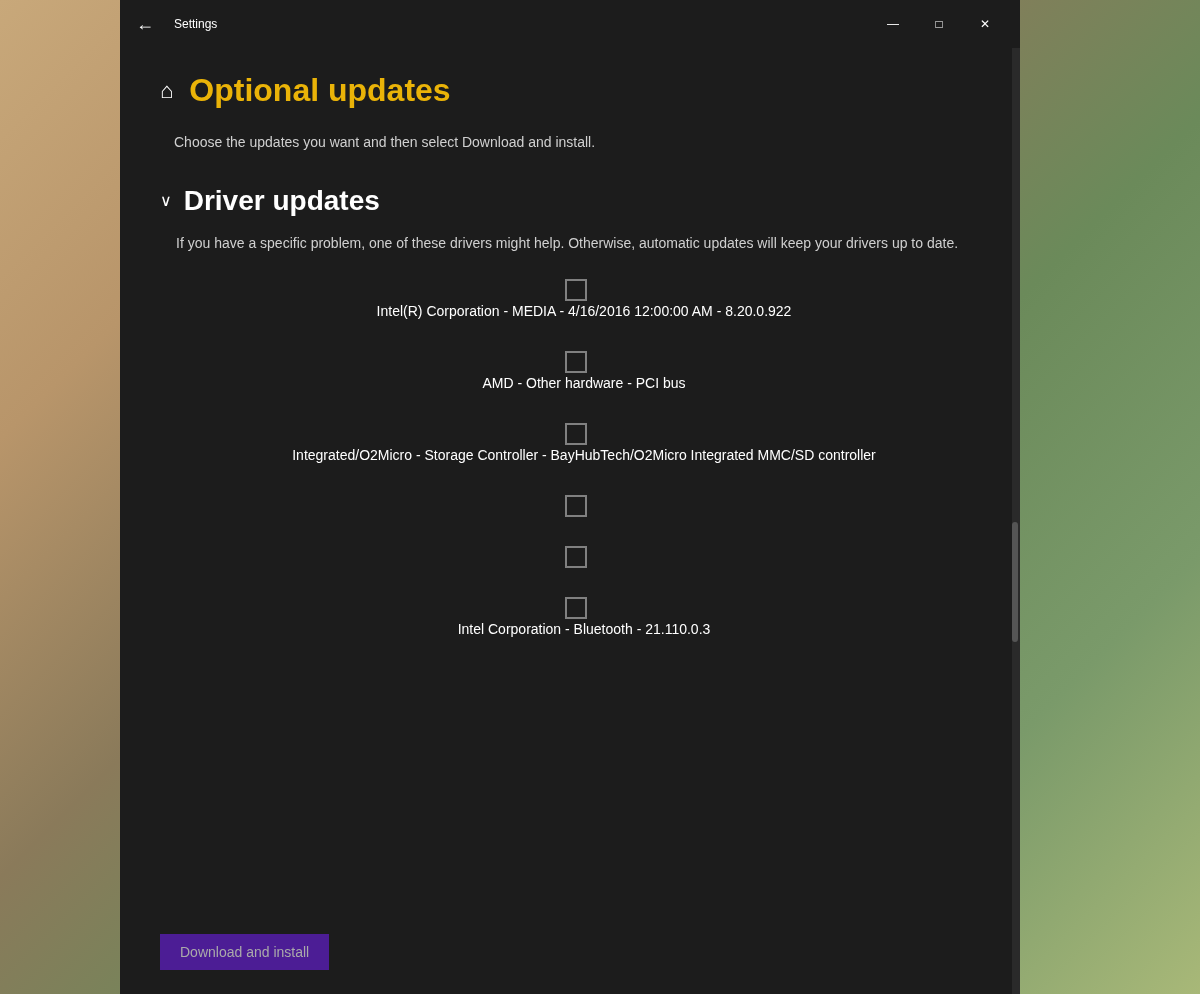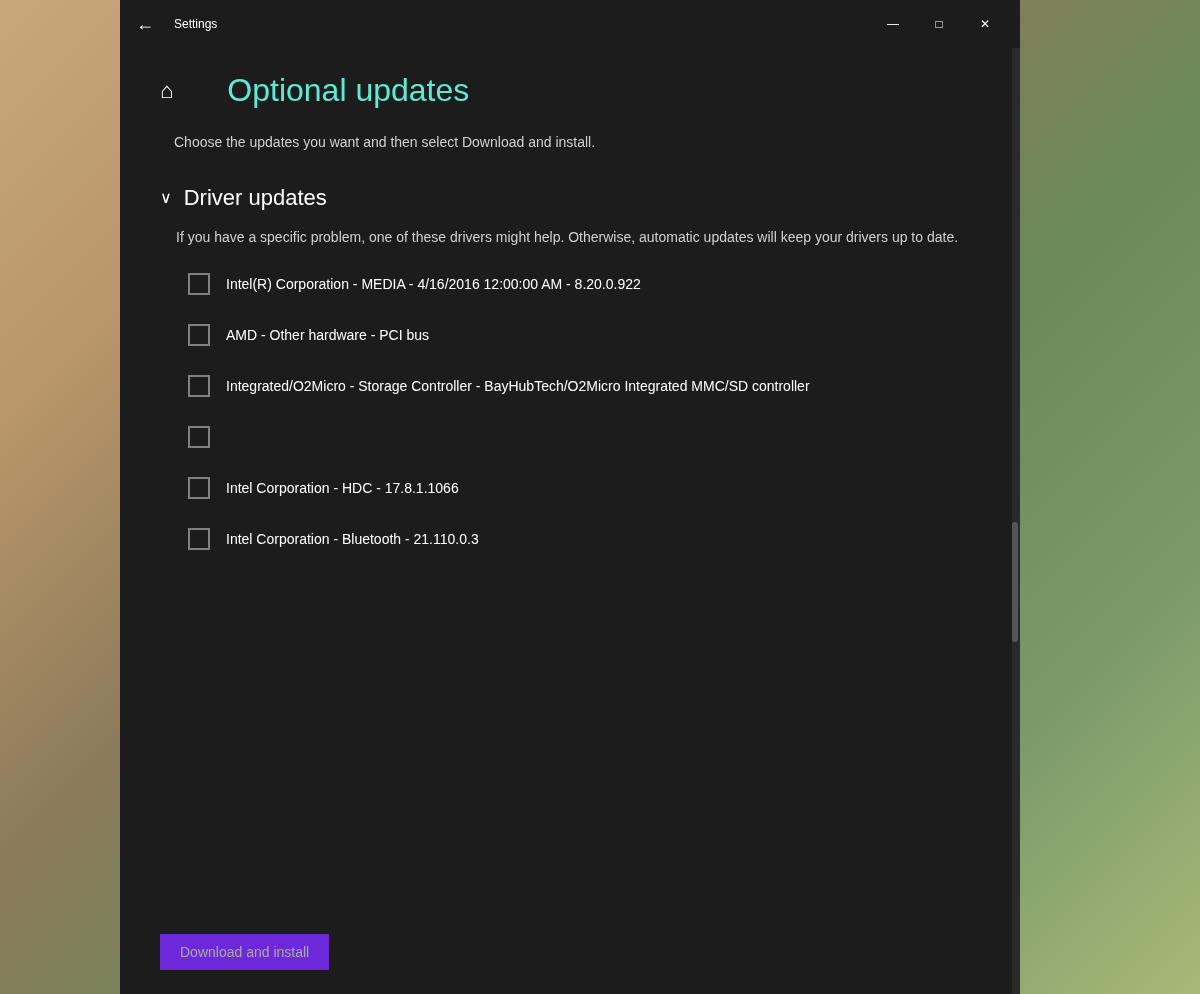"Optional updates" .page-title { color: #5eead4 -> #eab308; font-weight: 400 -> 700; margin-left: 38px -> none }
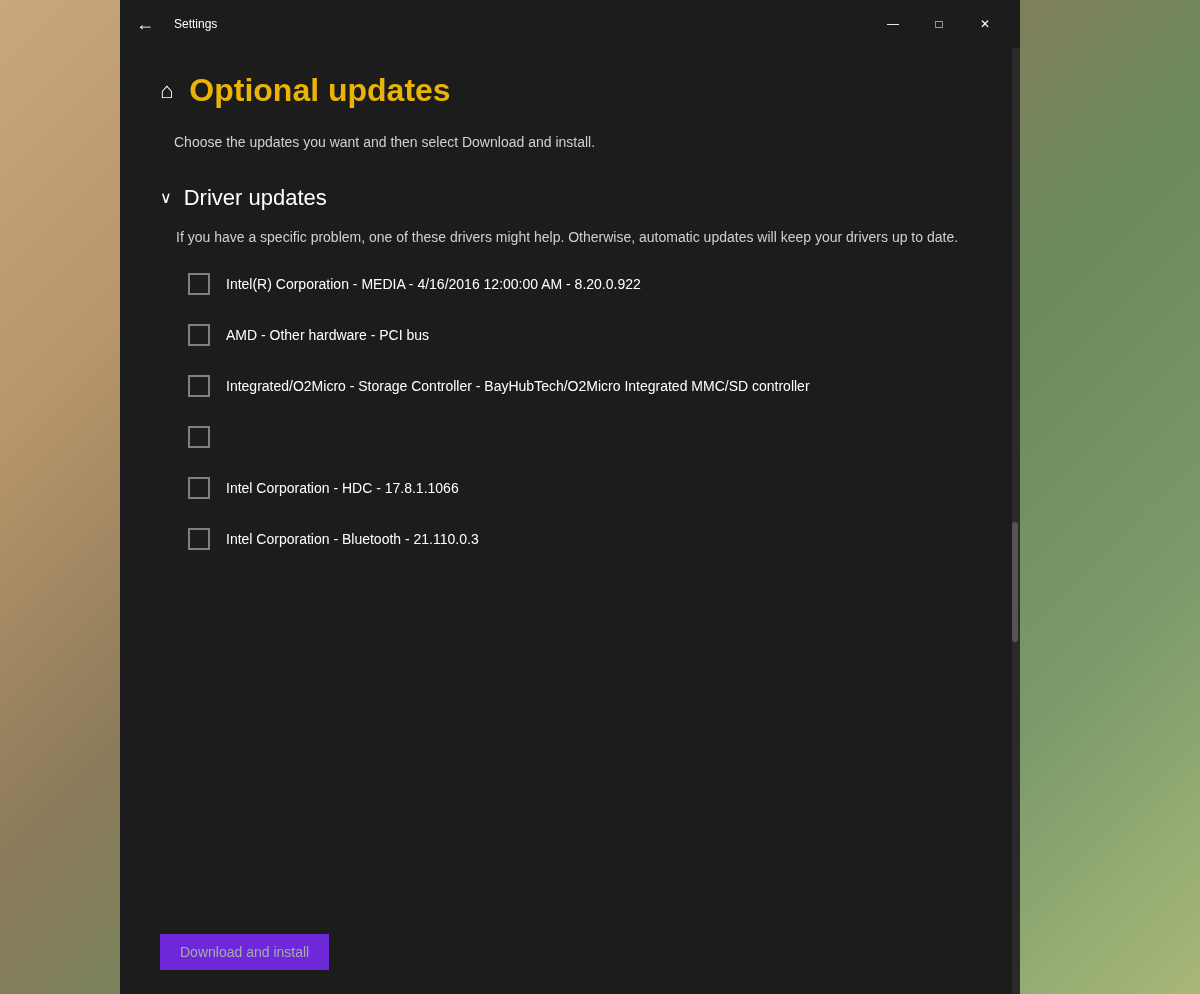"Driver updates" .section-title { font-size: 22px -> 28px; font-weight: 400 -> 700 }
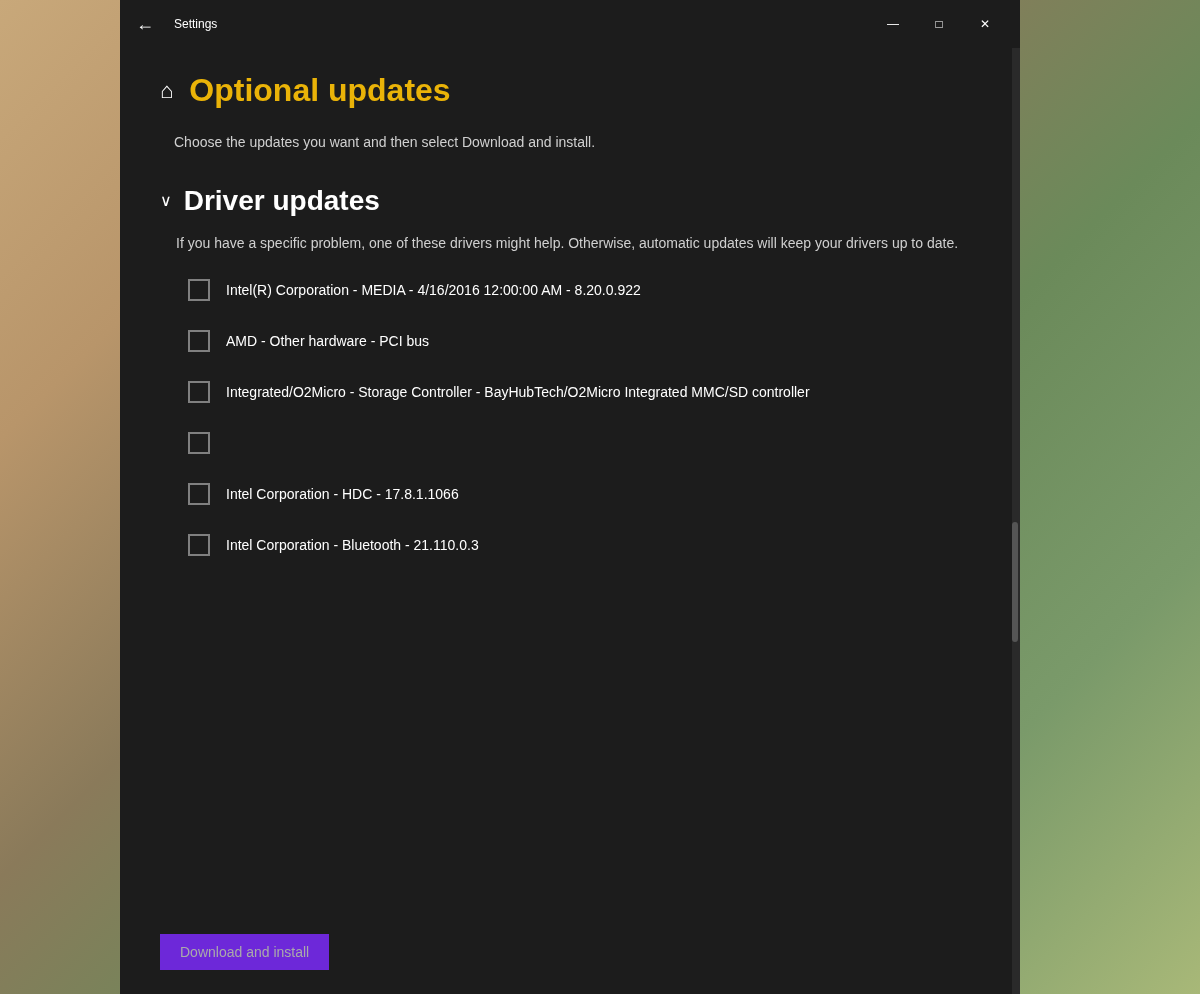"Intel(R) Corporation - MEDIA -" .driver-item { align-items: flex-end -> center; flex-direction: none -> column }
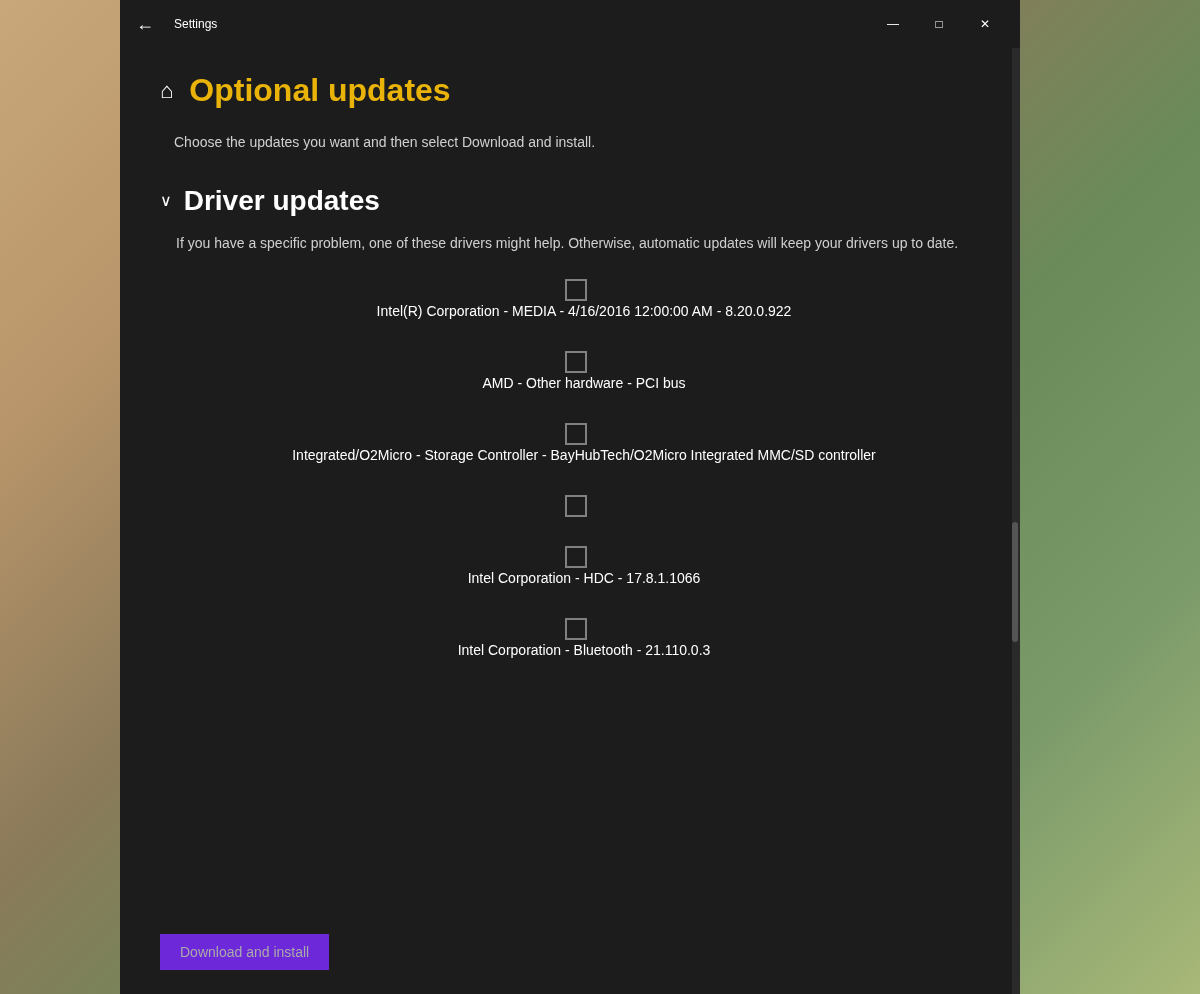"Intel Corporation - HDC -" span.driver-label { html: <span>Intel Corporation - HDC - 17.8.1.1066</span> -> none }
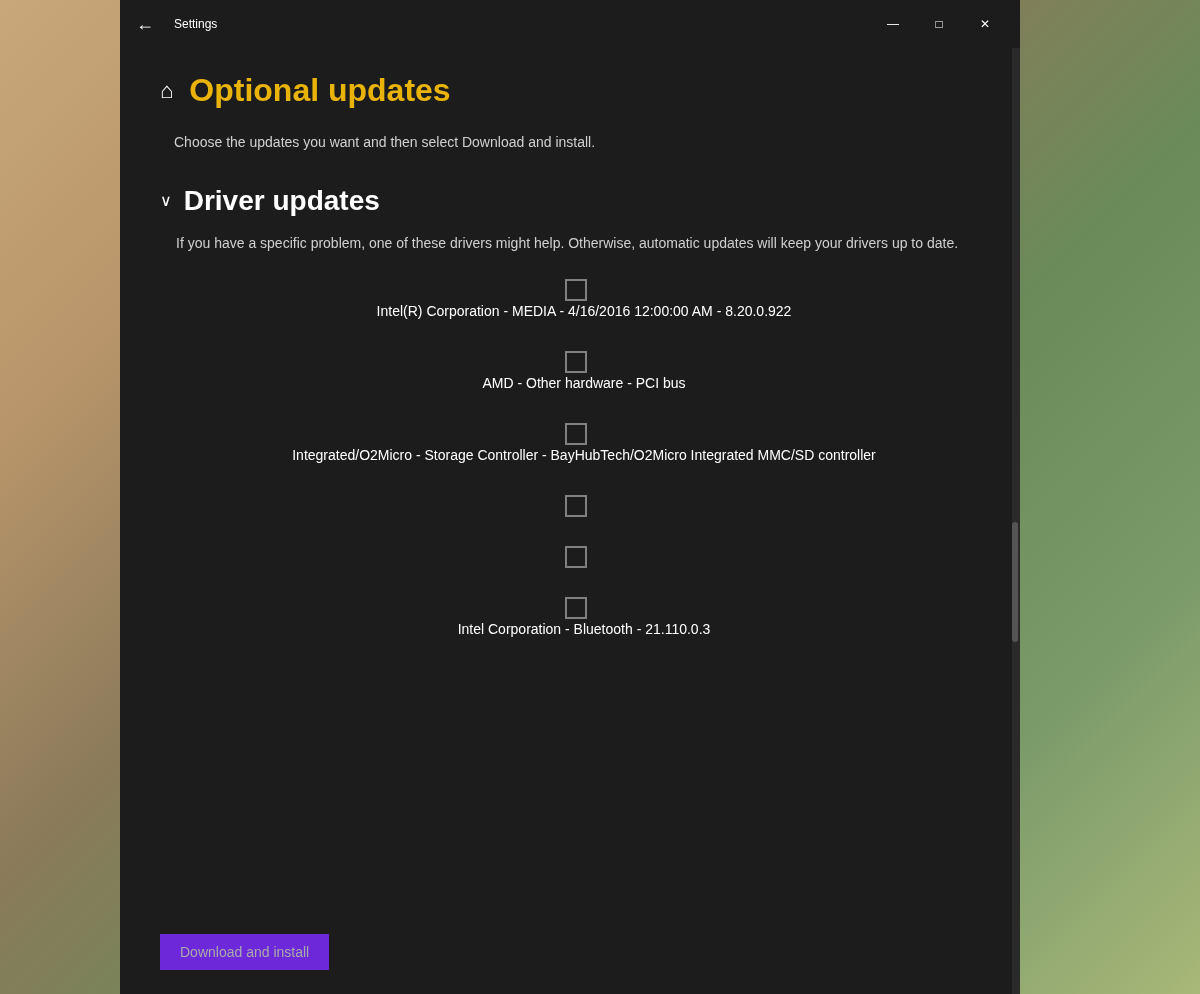"Download and install" .download-btn { background: #6d28d9 -> #4c1d95 }
